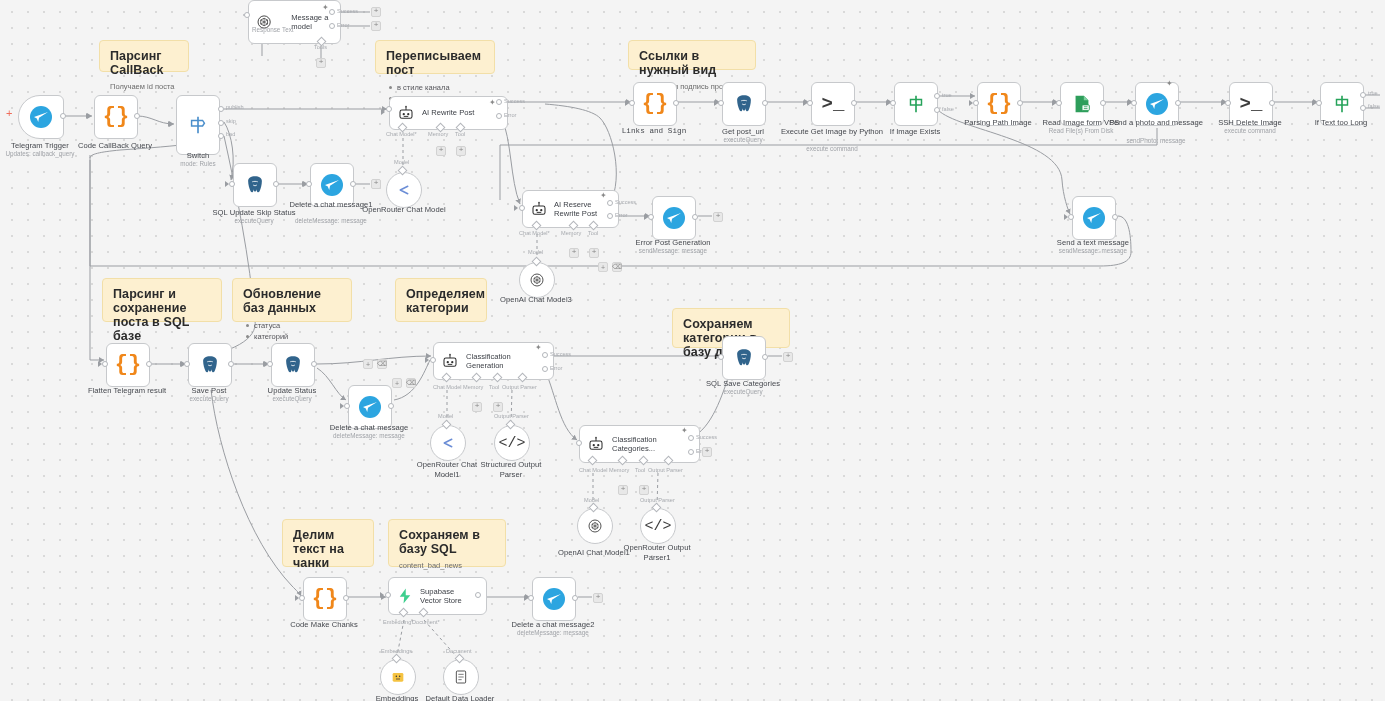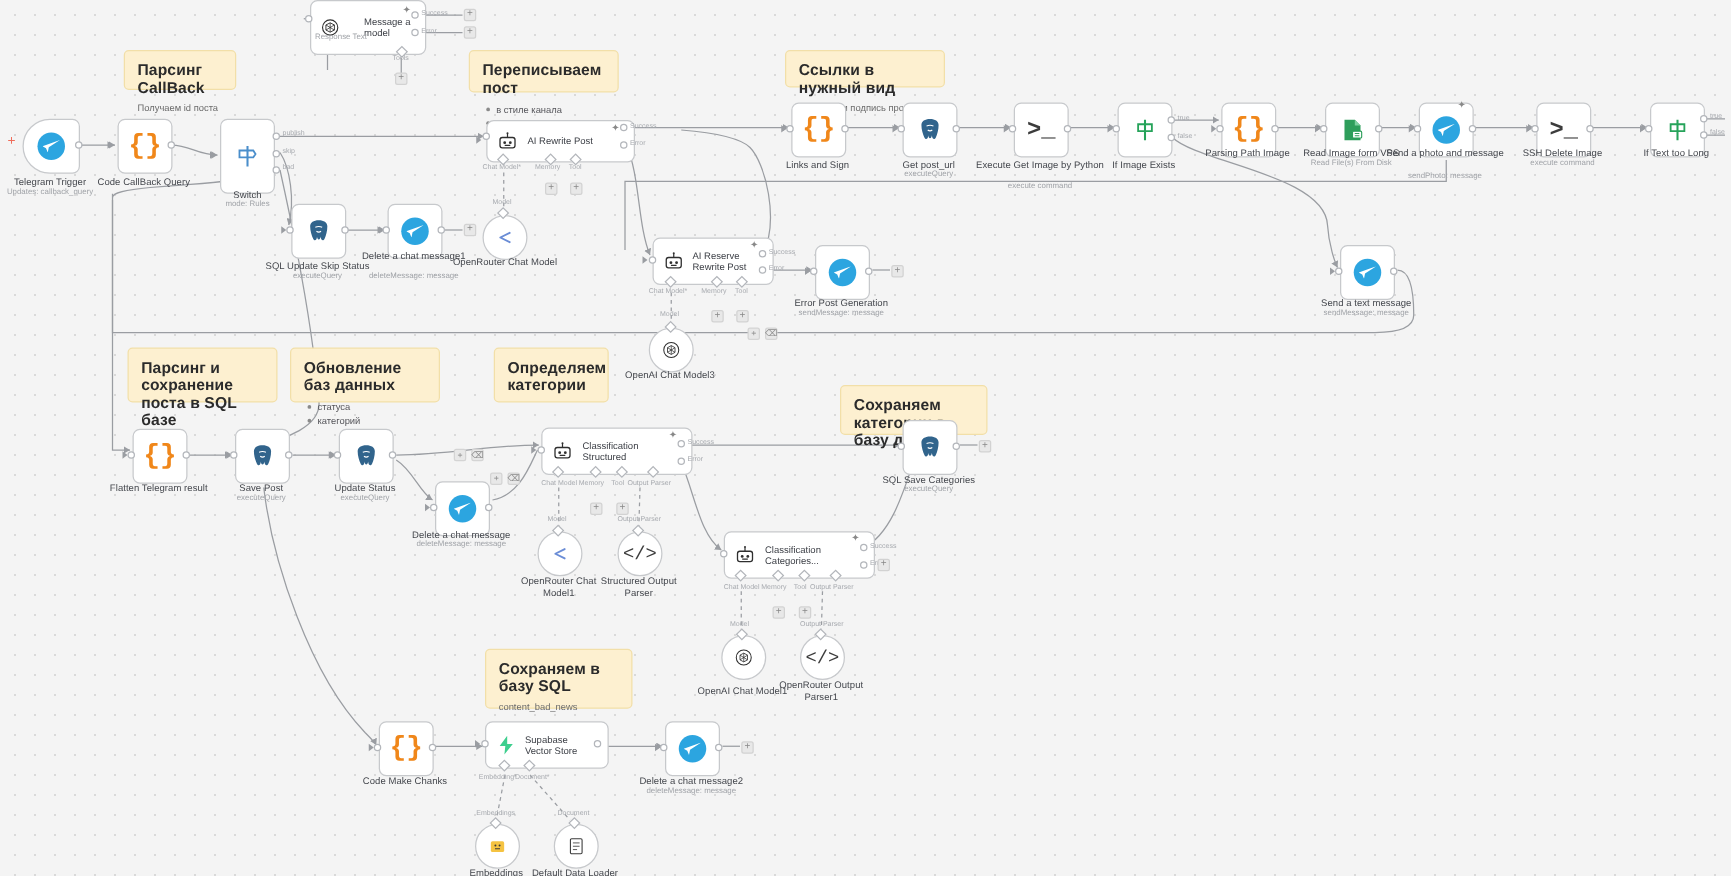"Links and Sign" div.nlabel { font-family: none -> Liberation Mono, monospace }
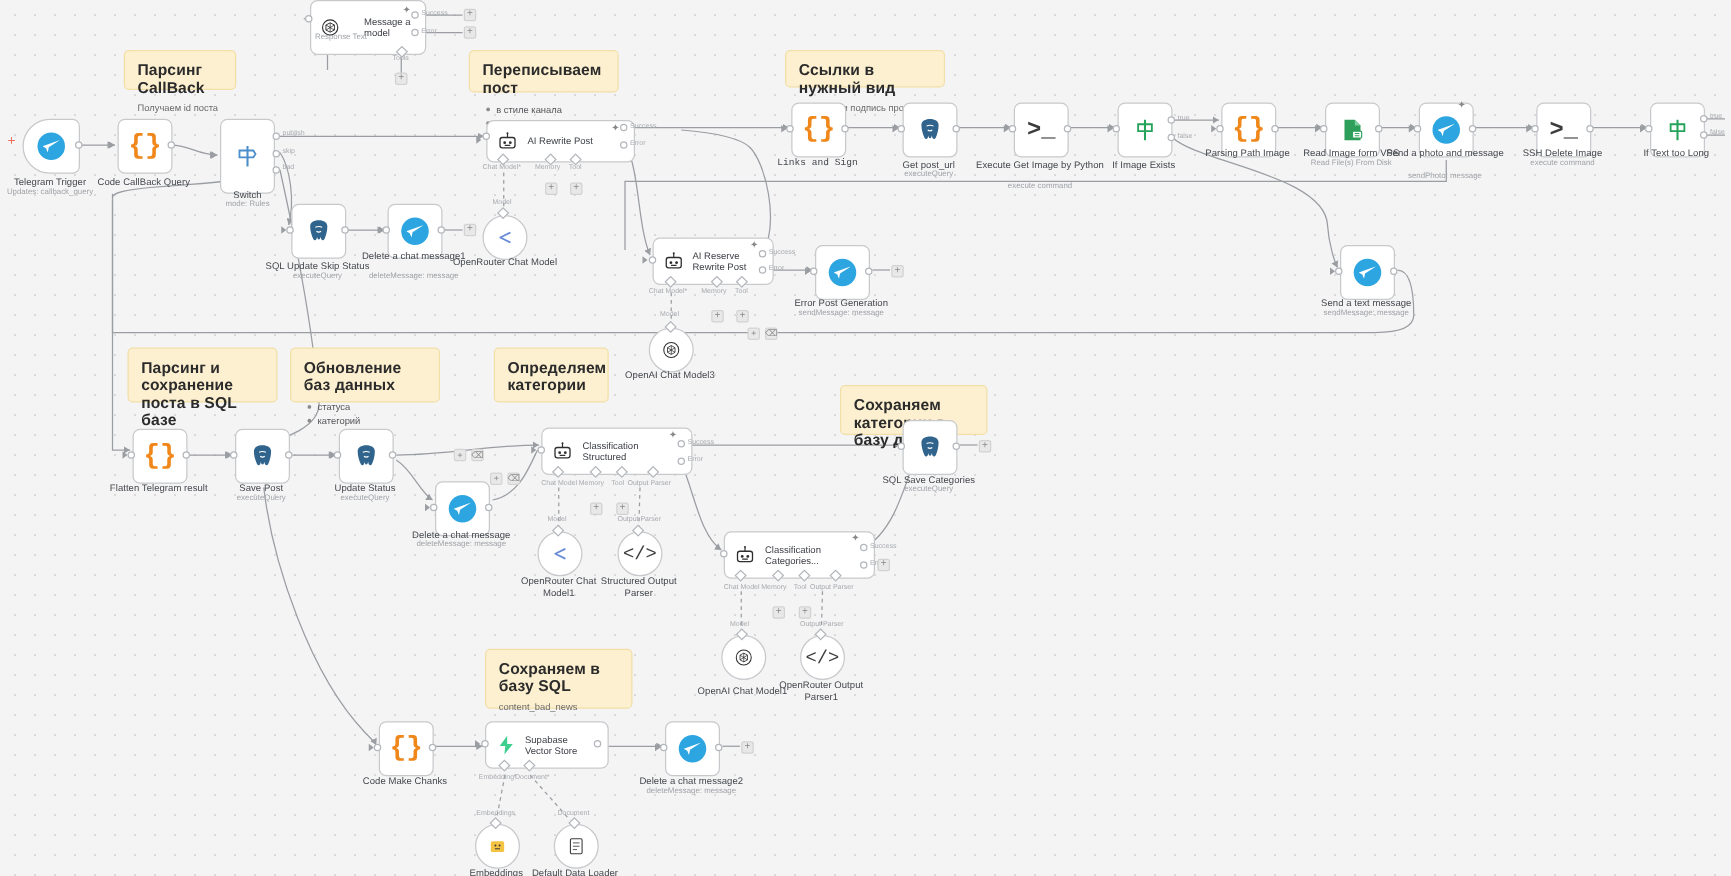"Classification Structured" span.inline-name { text: Structured -> Generation }
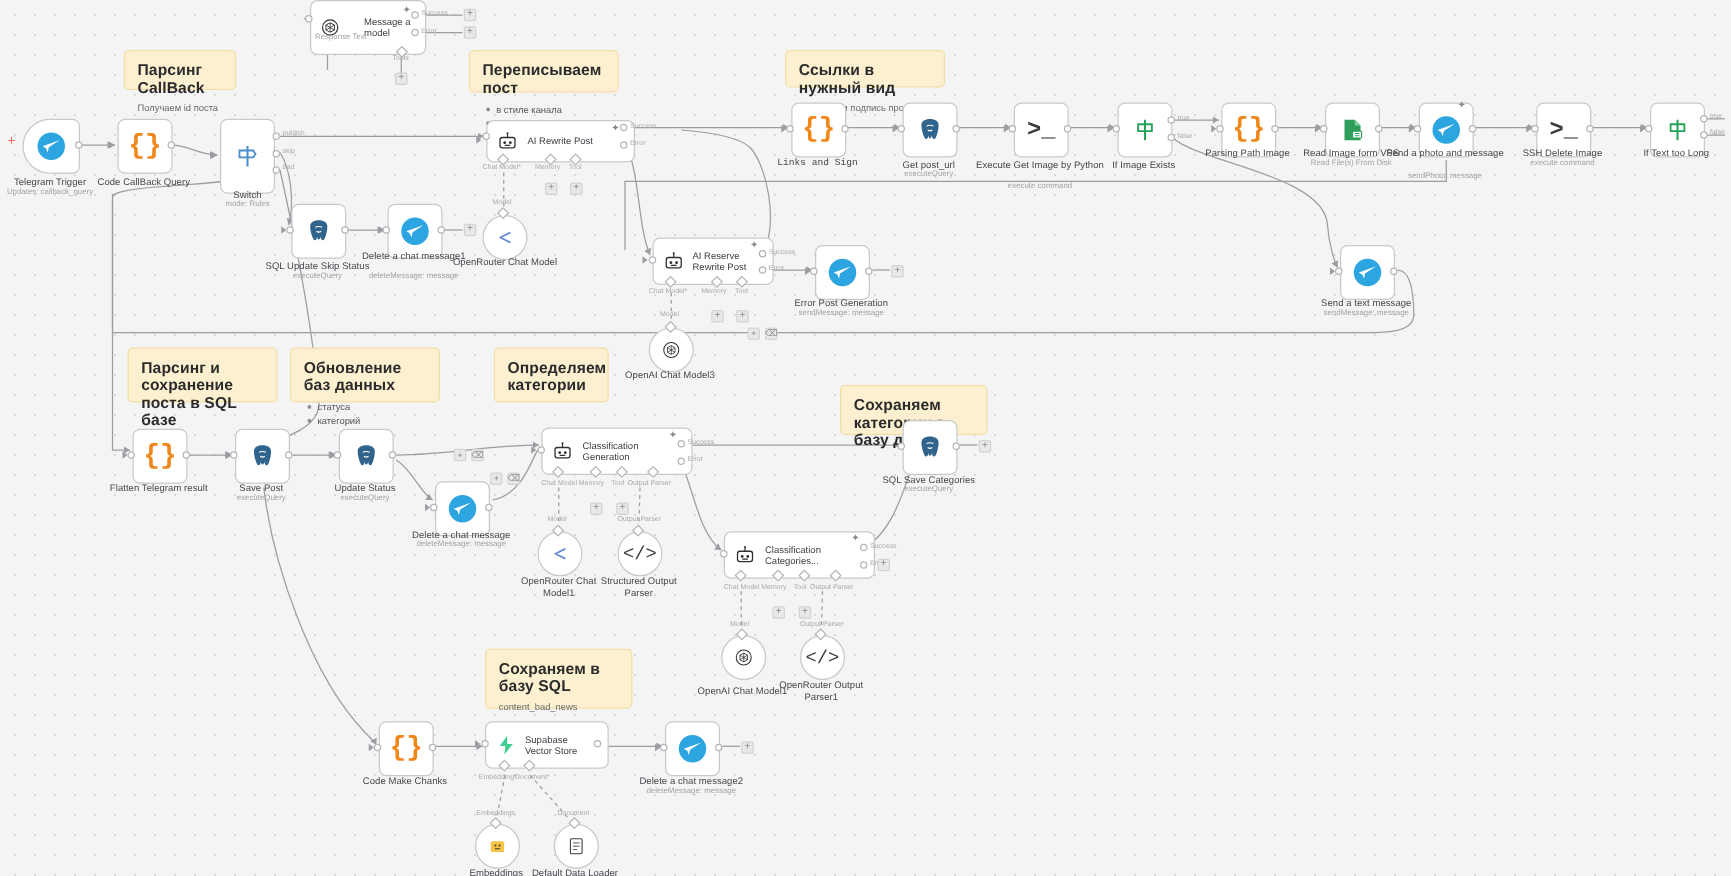"Делим текст на чанки" div.sticky { html: none -> <div> <div>Делим текст на чанки</div> </div> }
